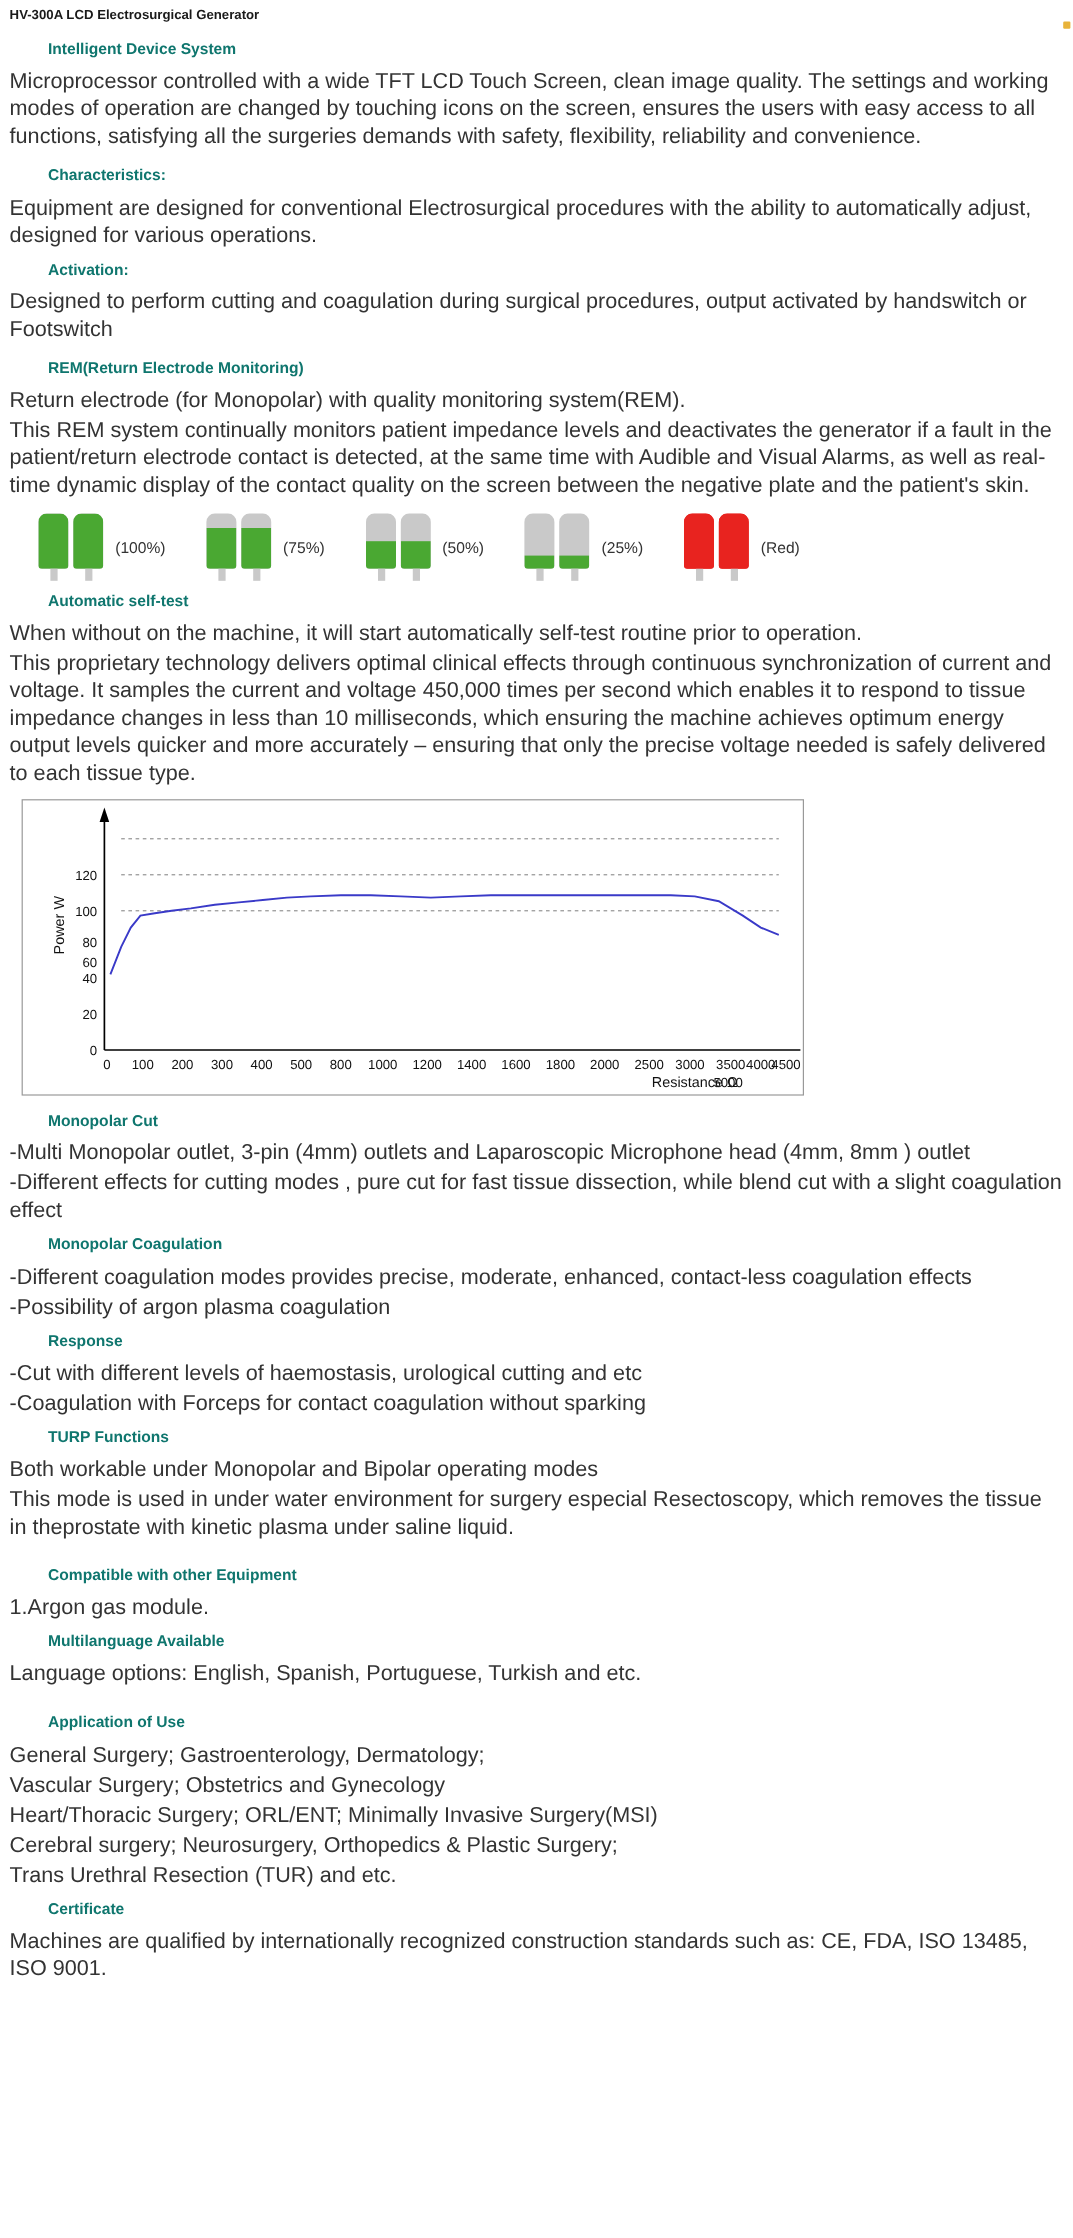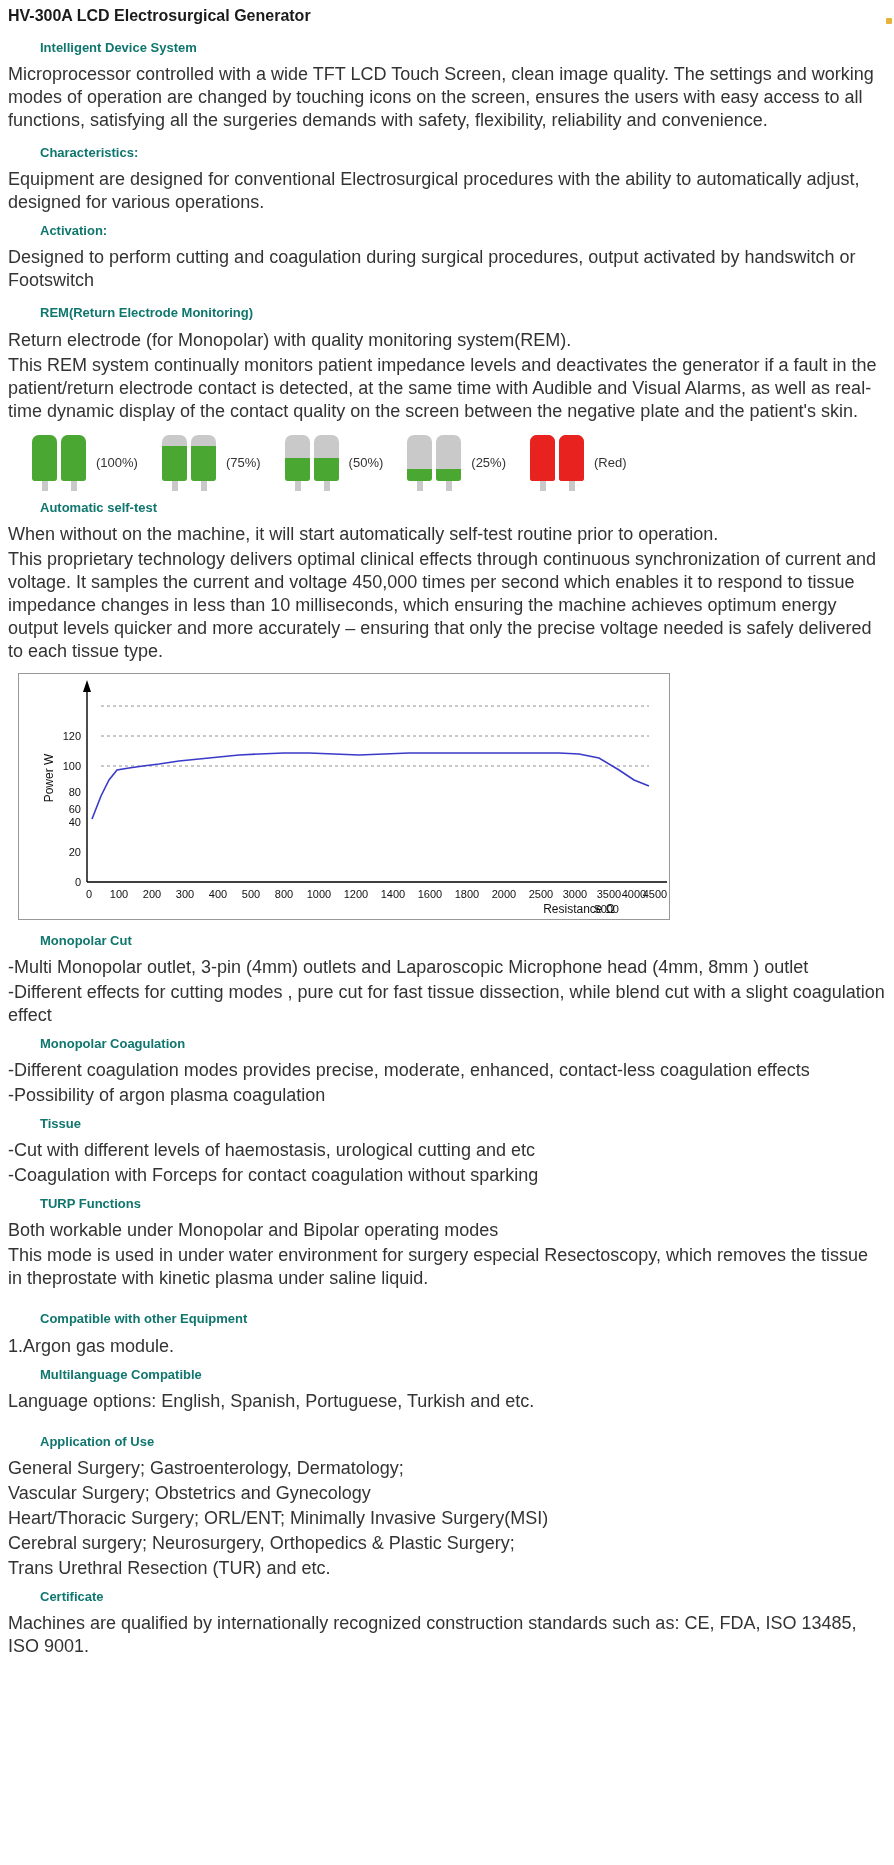"HV-300A LCD Electrosurgical Generator" h1.doc-title { font-size: 16px -> 11px }
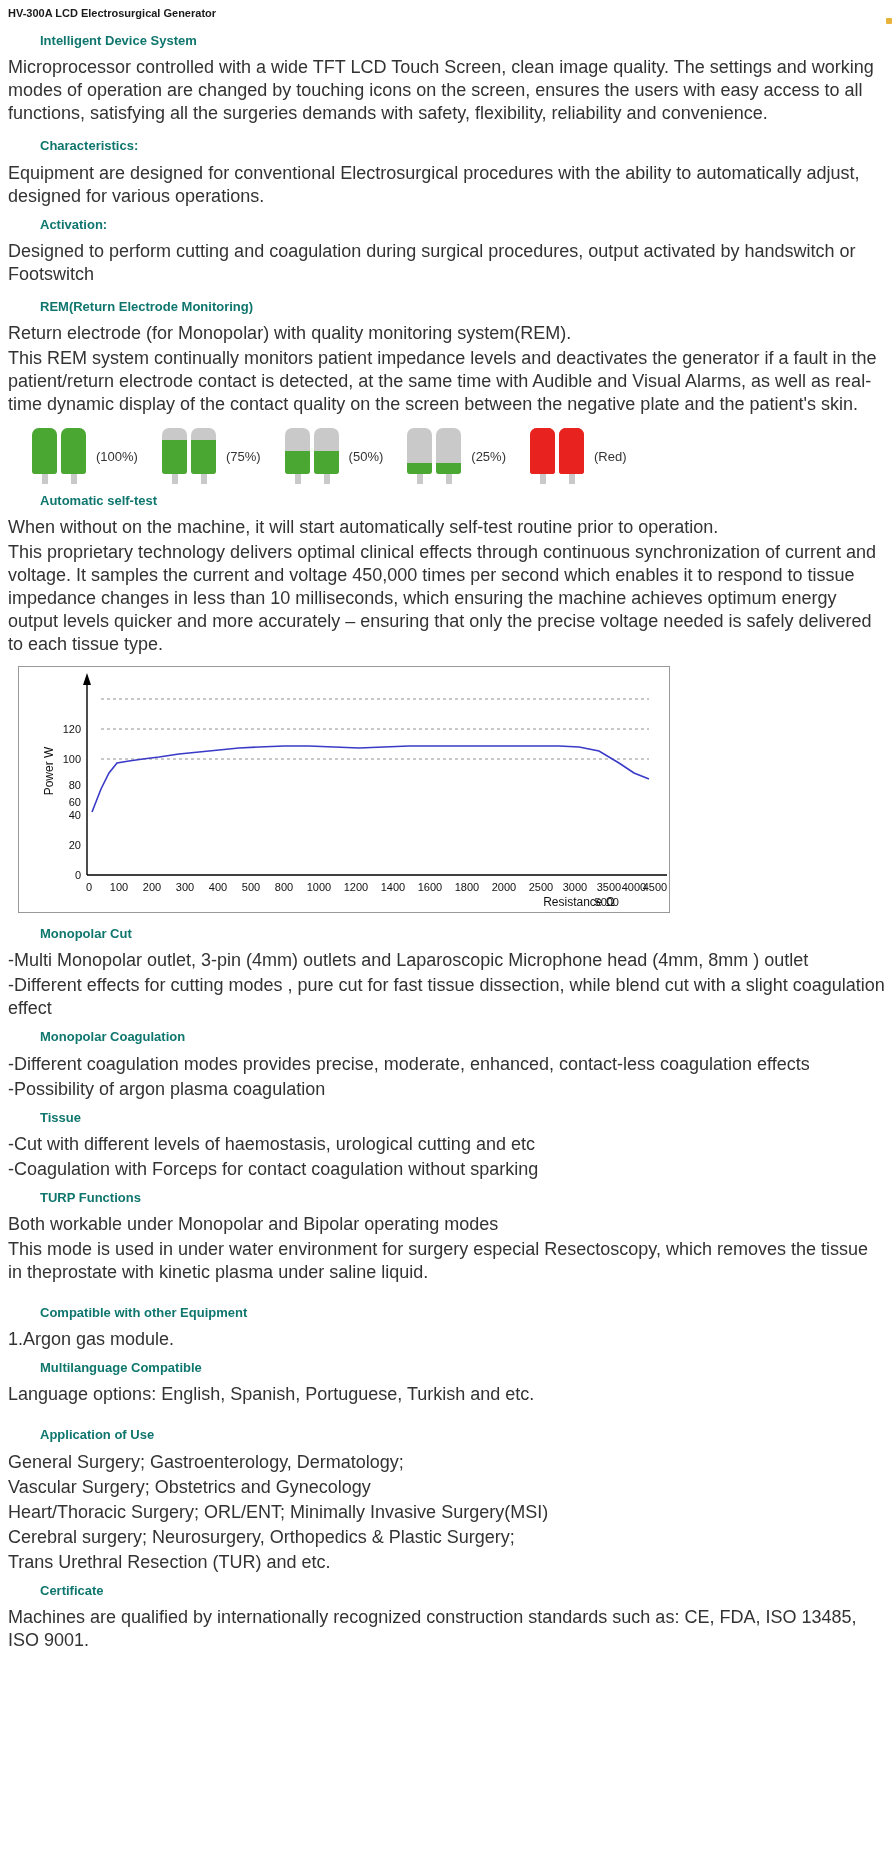"(100%)" .rem-row { gap: 0px -> 10px }
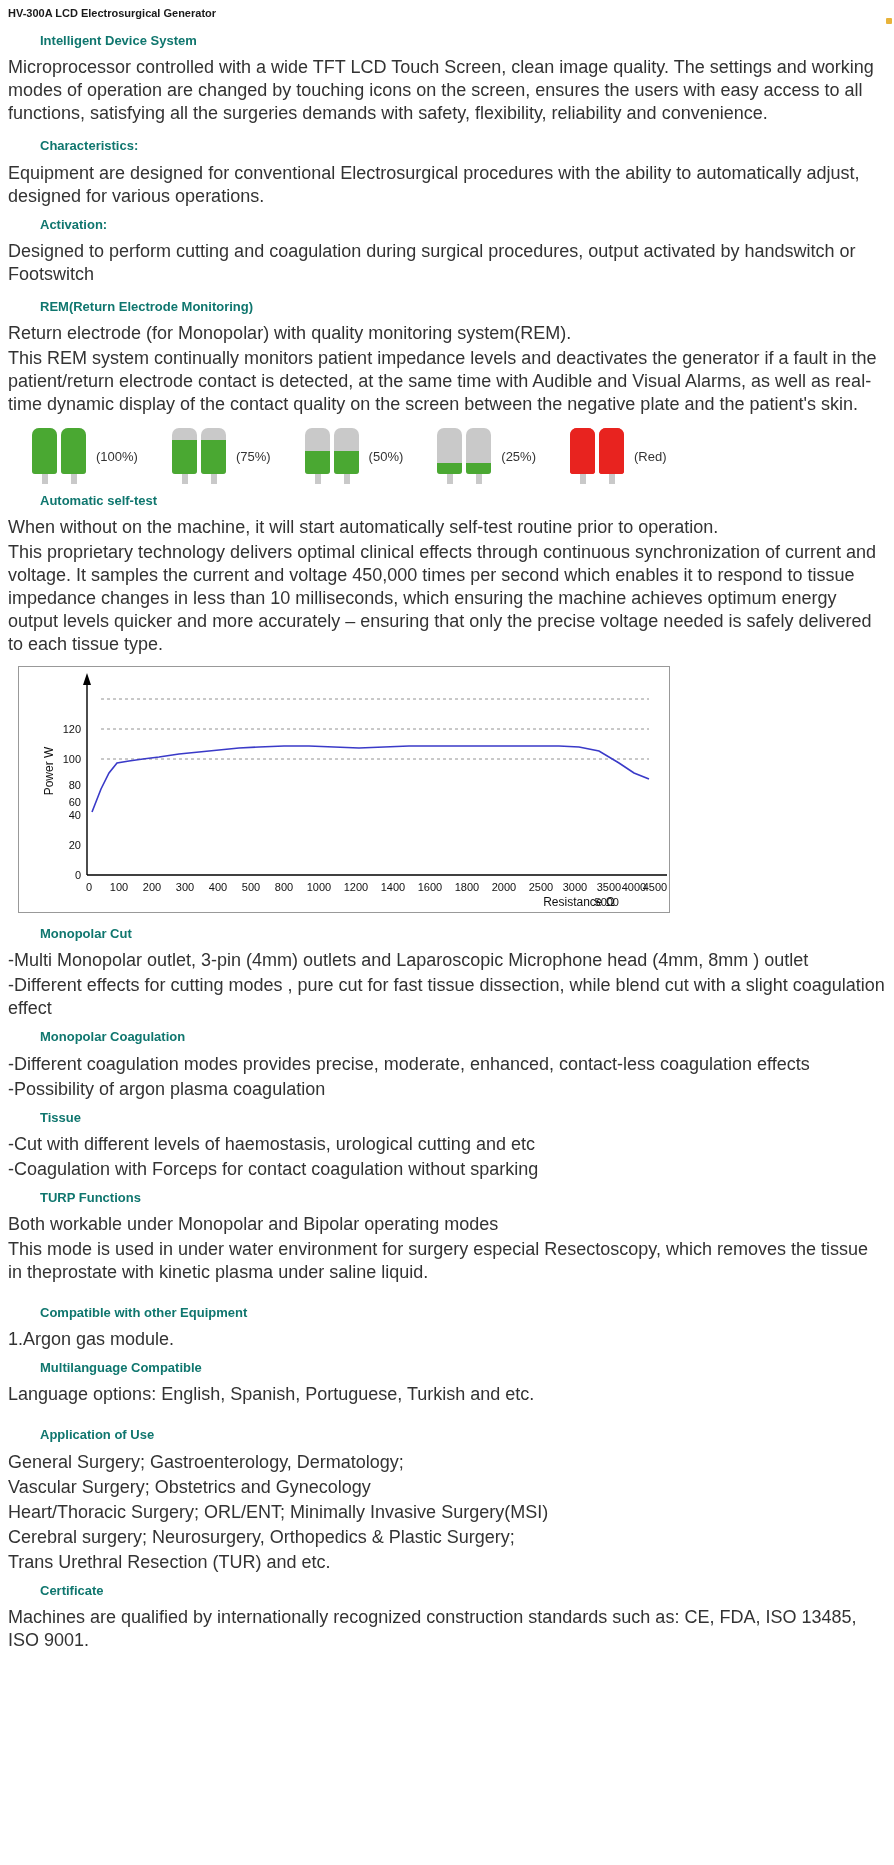"Tissue" h2.sec { text: Tissue -> Response }
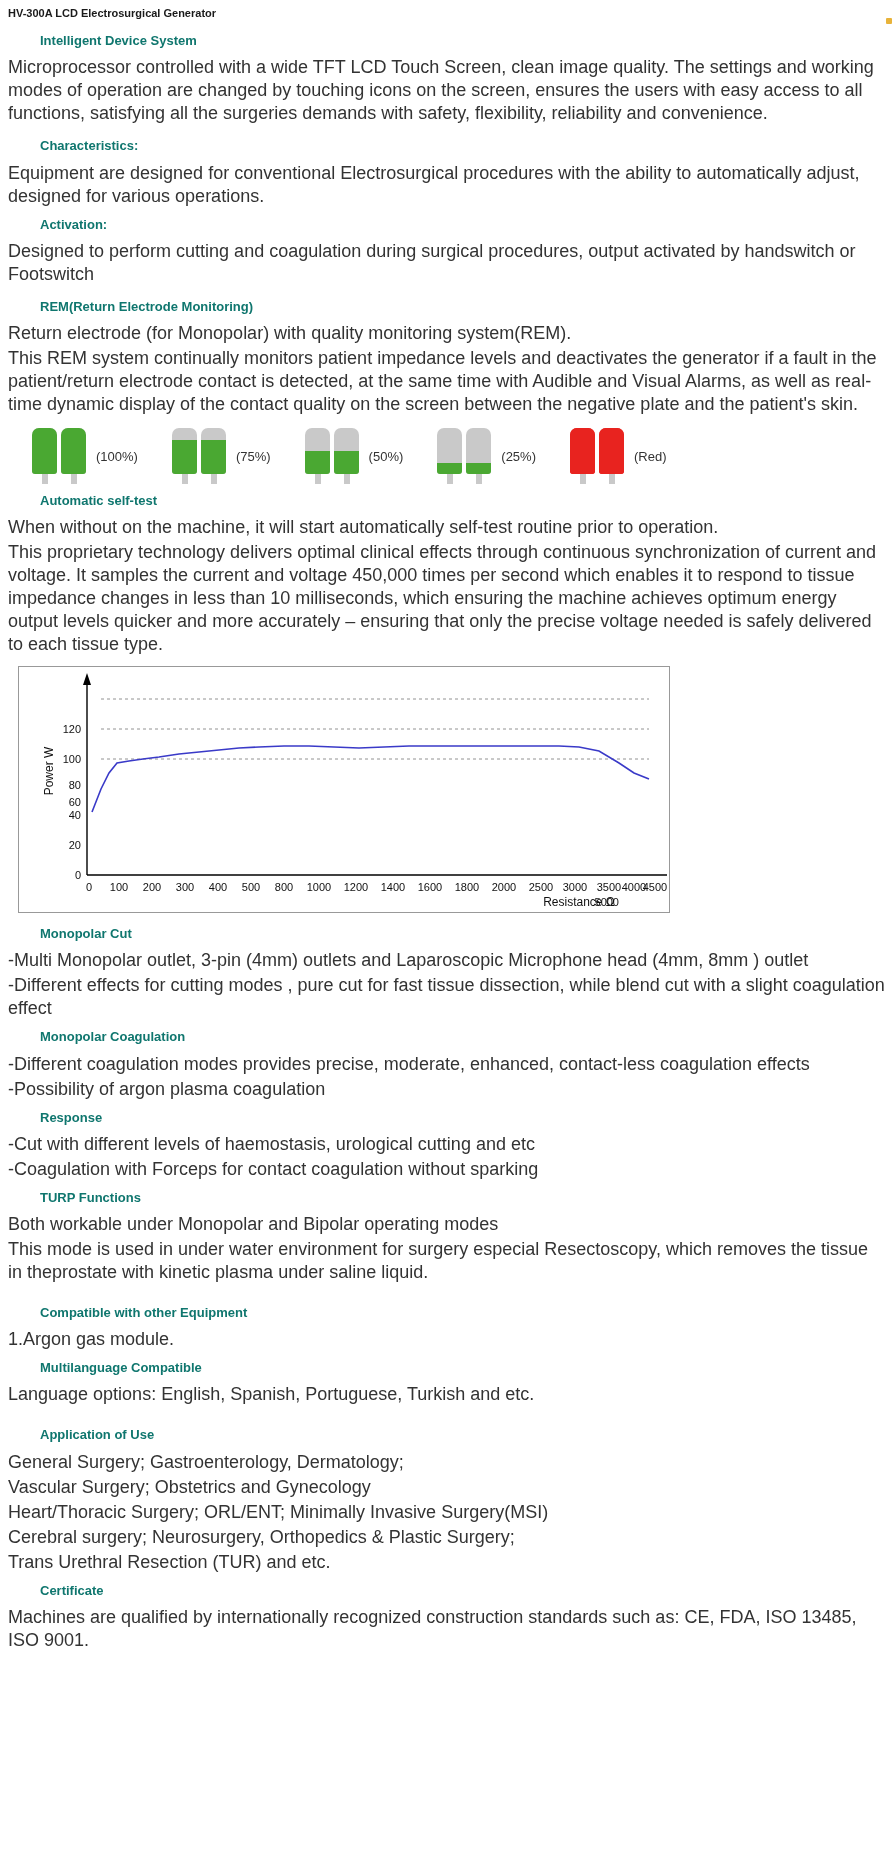"Multilanguage Compatible" h2.sec { text: Compatible -> Available }
